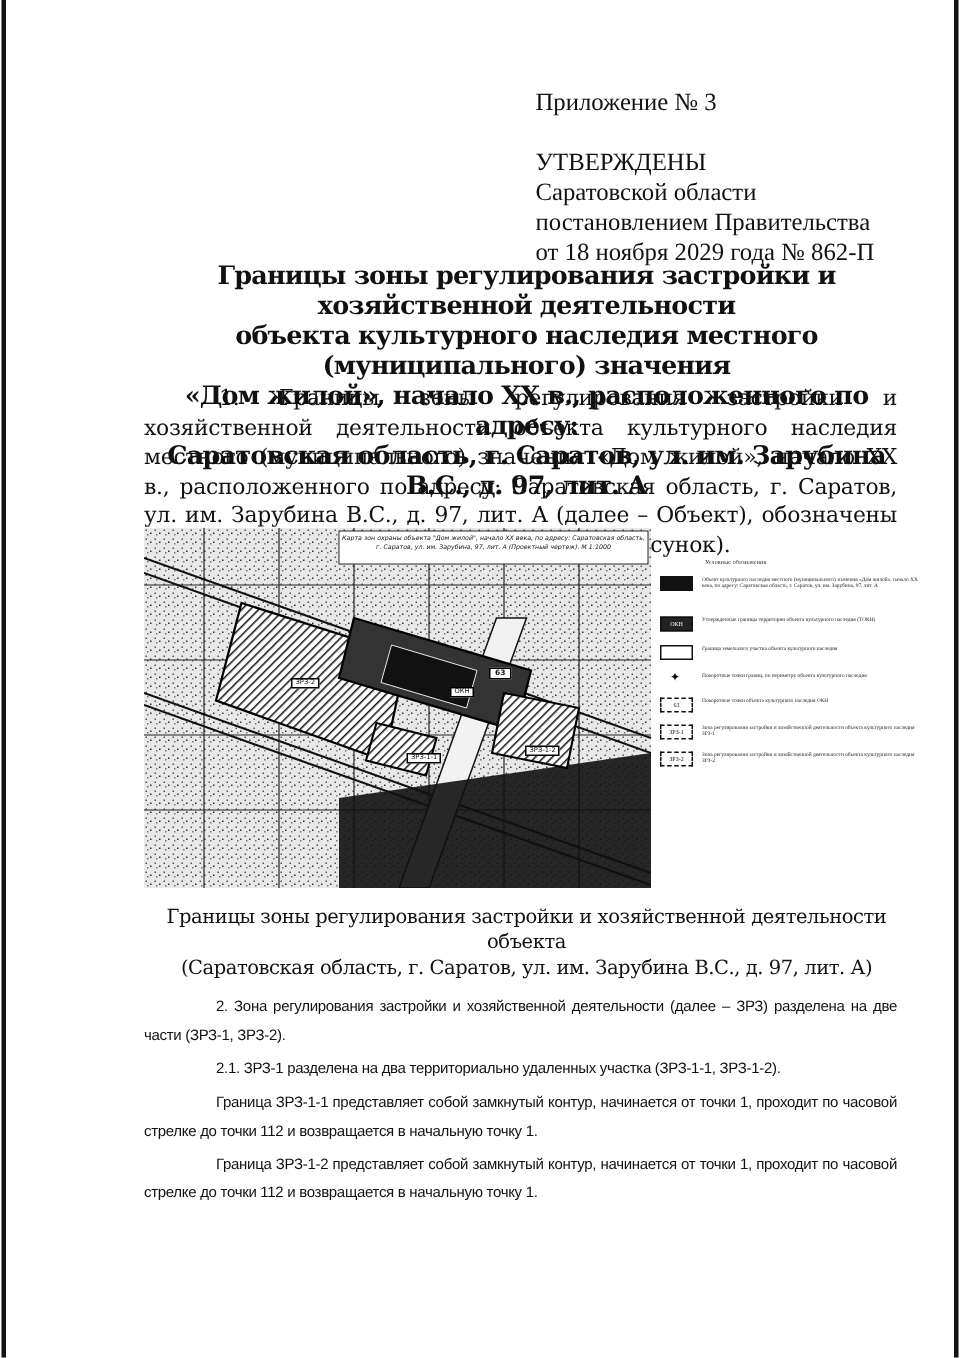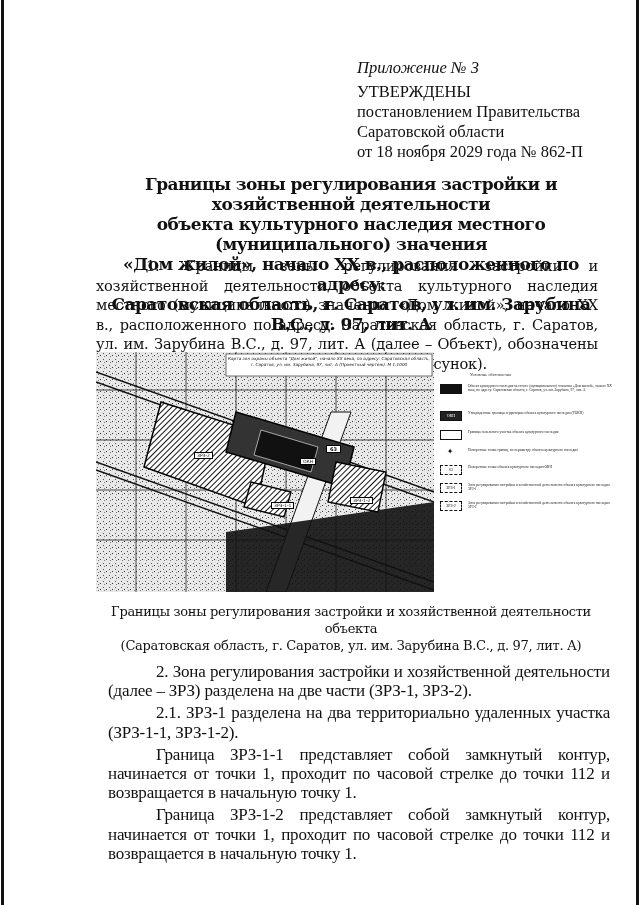"Приложение № 3" .approval .annex { font-style: italic -> none; margin-bottom: 4px -> 20px }
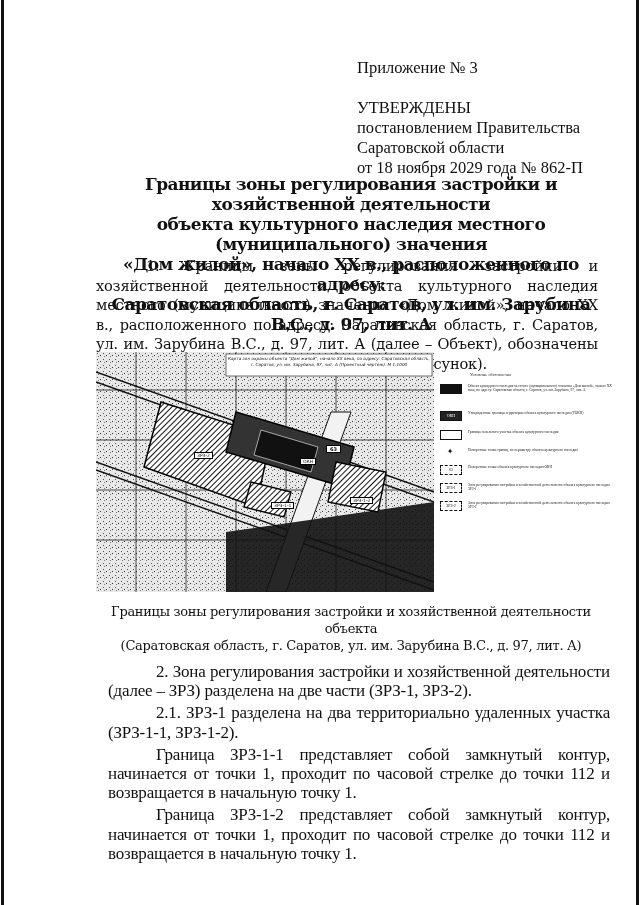"постановлением Правительства" div { order: before "Саратовской области" -> after "Саратовской области" }
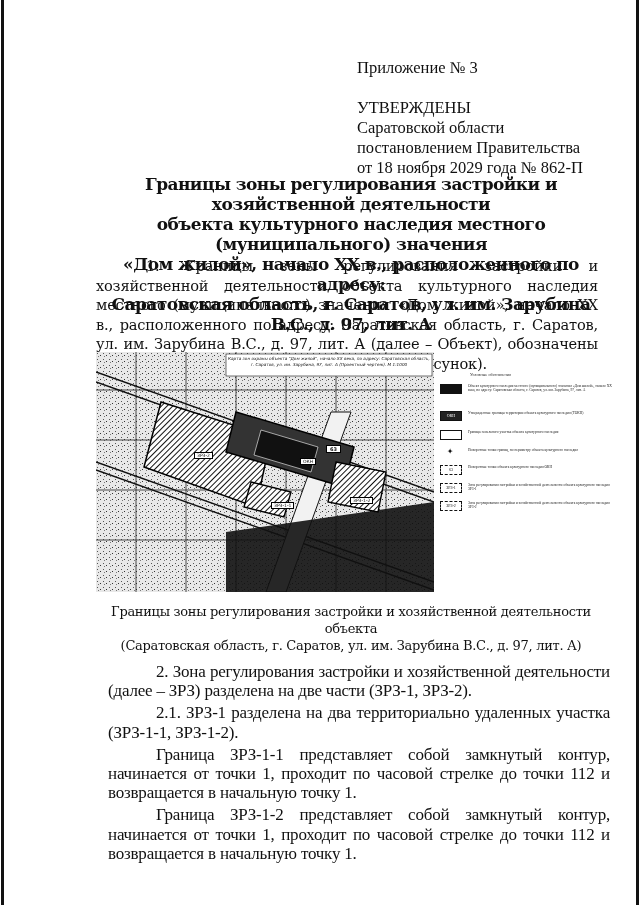"2. Зона регулирования застройки и" .body2 { font-family: Liberation Serif, serif -> Liberation Sans, sans-serif; font-size: 17px -> 10px; left: 108px -> 96px }
